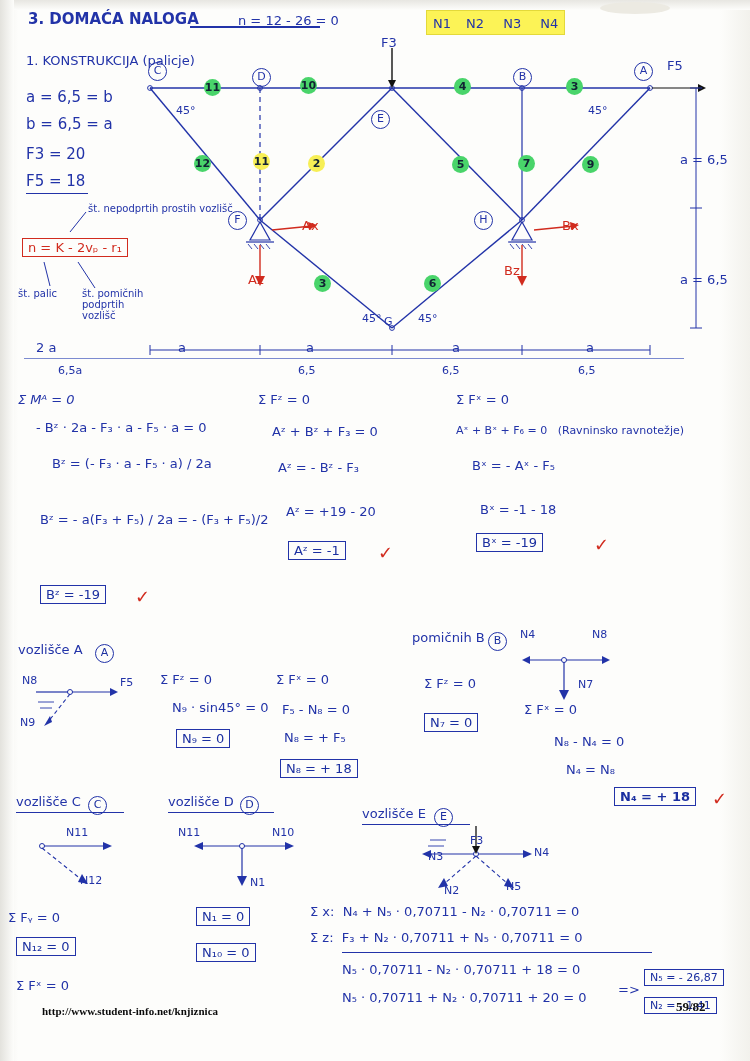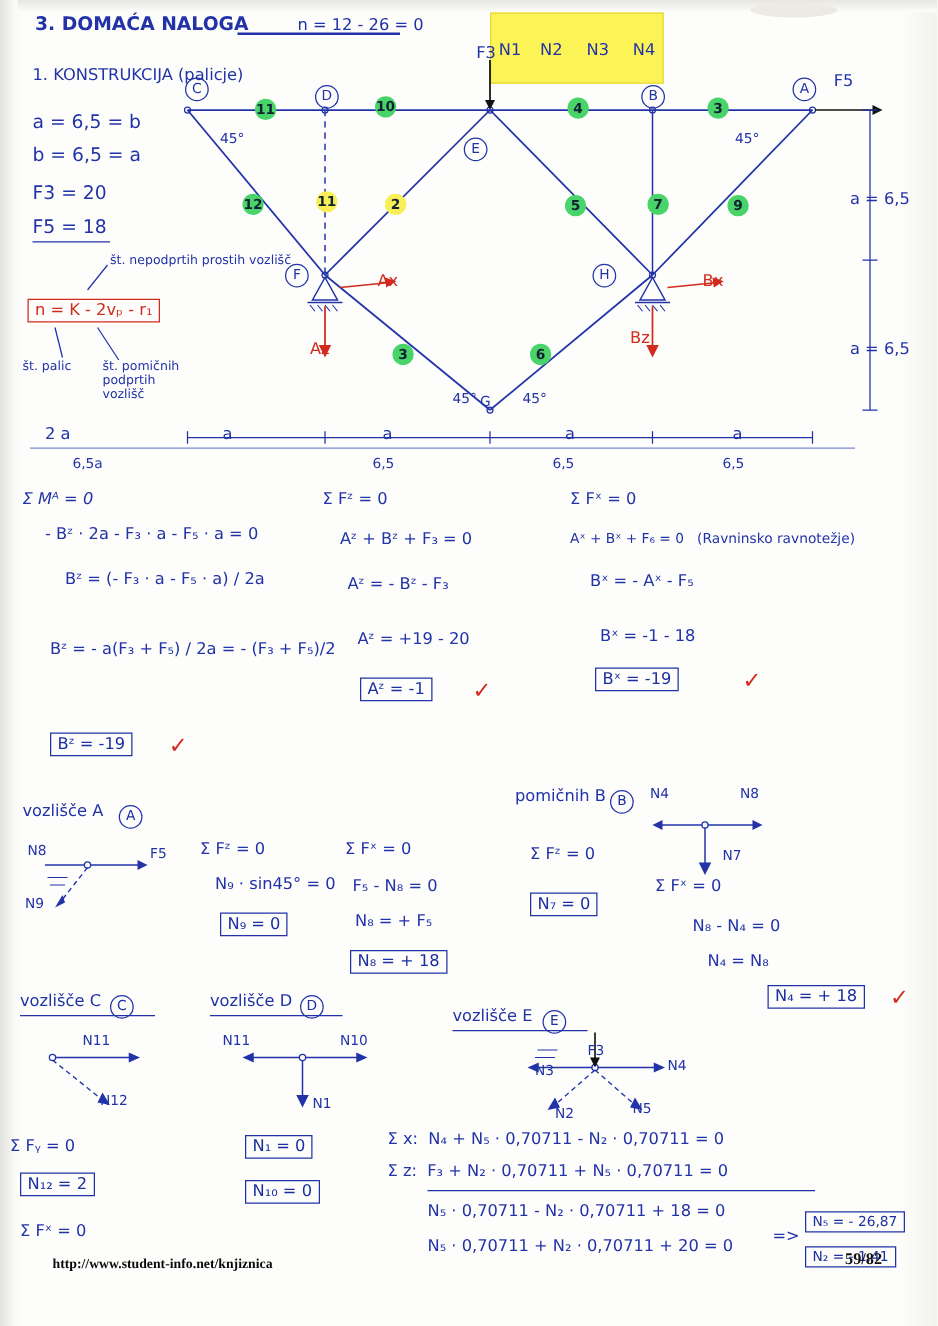"N1 N2 N3 N4" div.abs { left: 392px -> 426px; padding: 18px 6px -> 2px 6px }
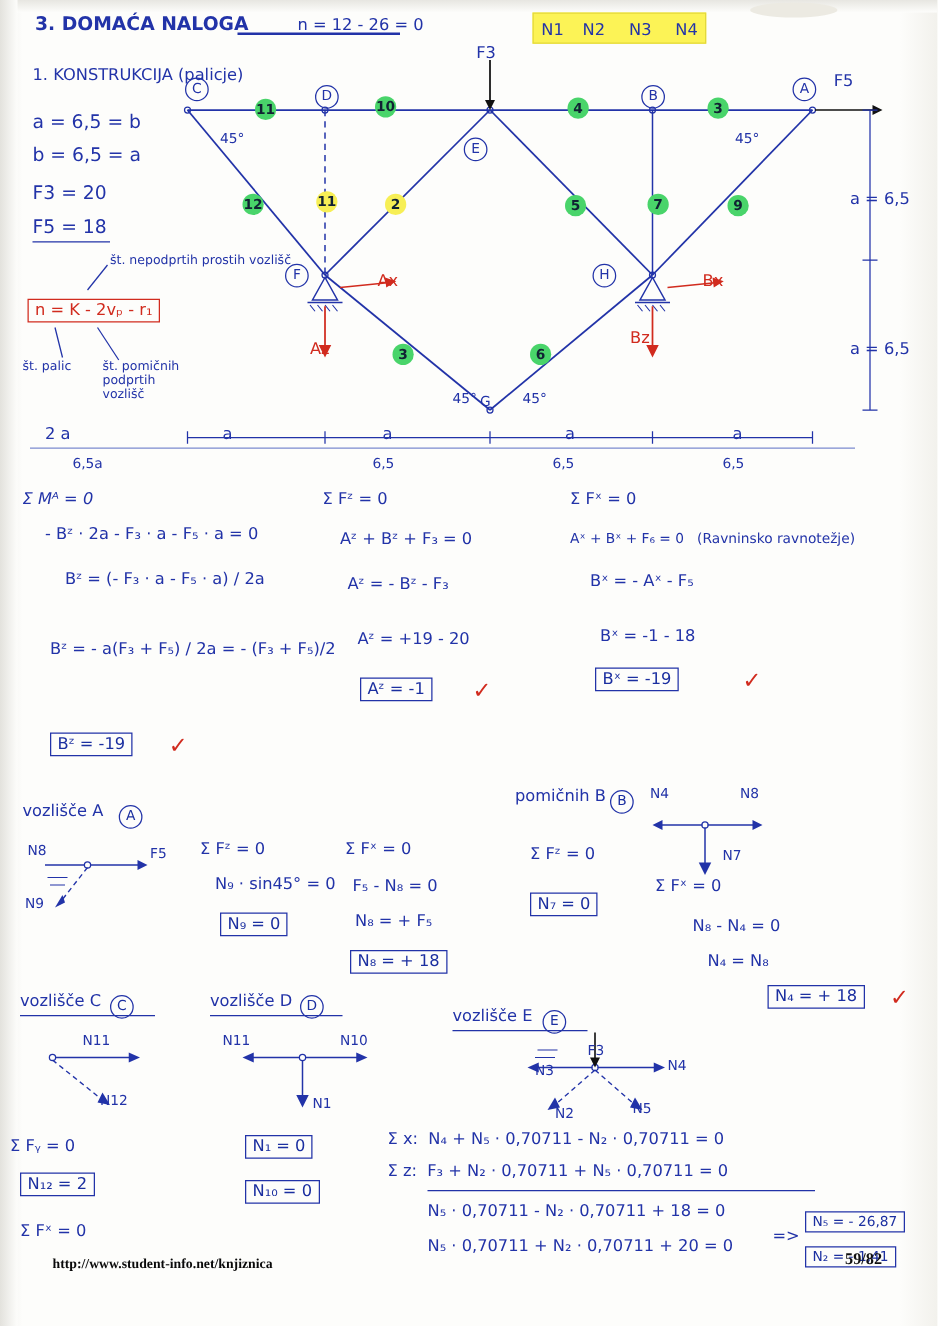"N₄ = + 18" div.abs { font-weight: none -> bold }
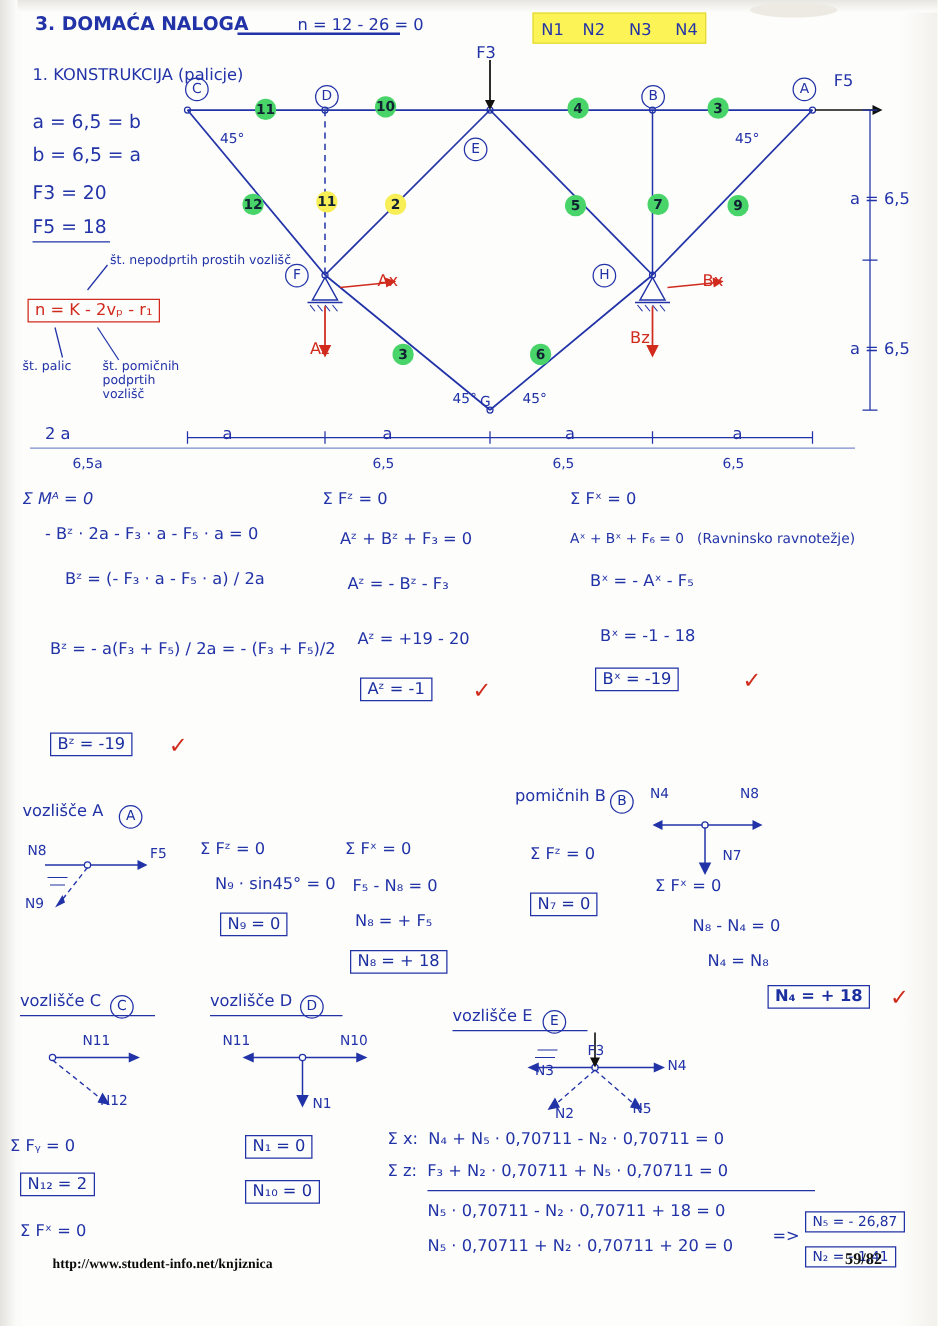"N₁₂ = 2" span.box { text: 2 -> 0 }
